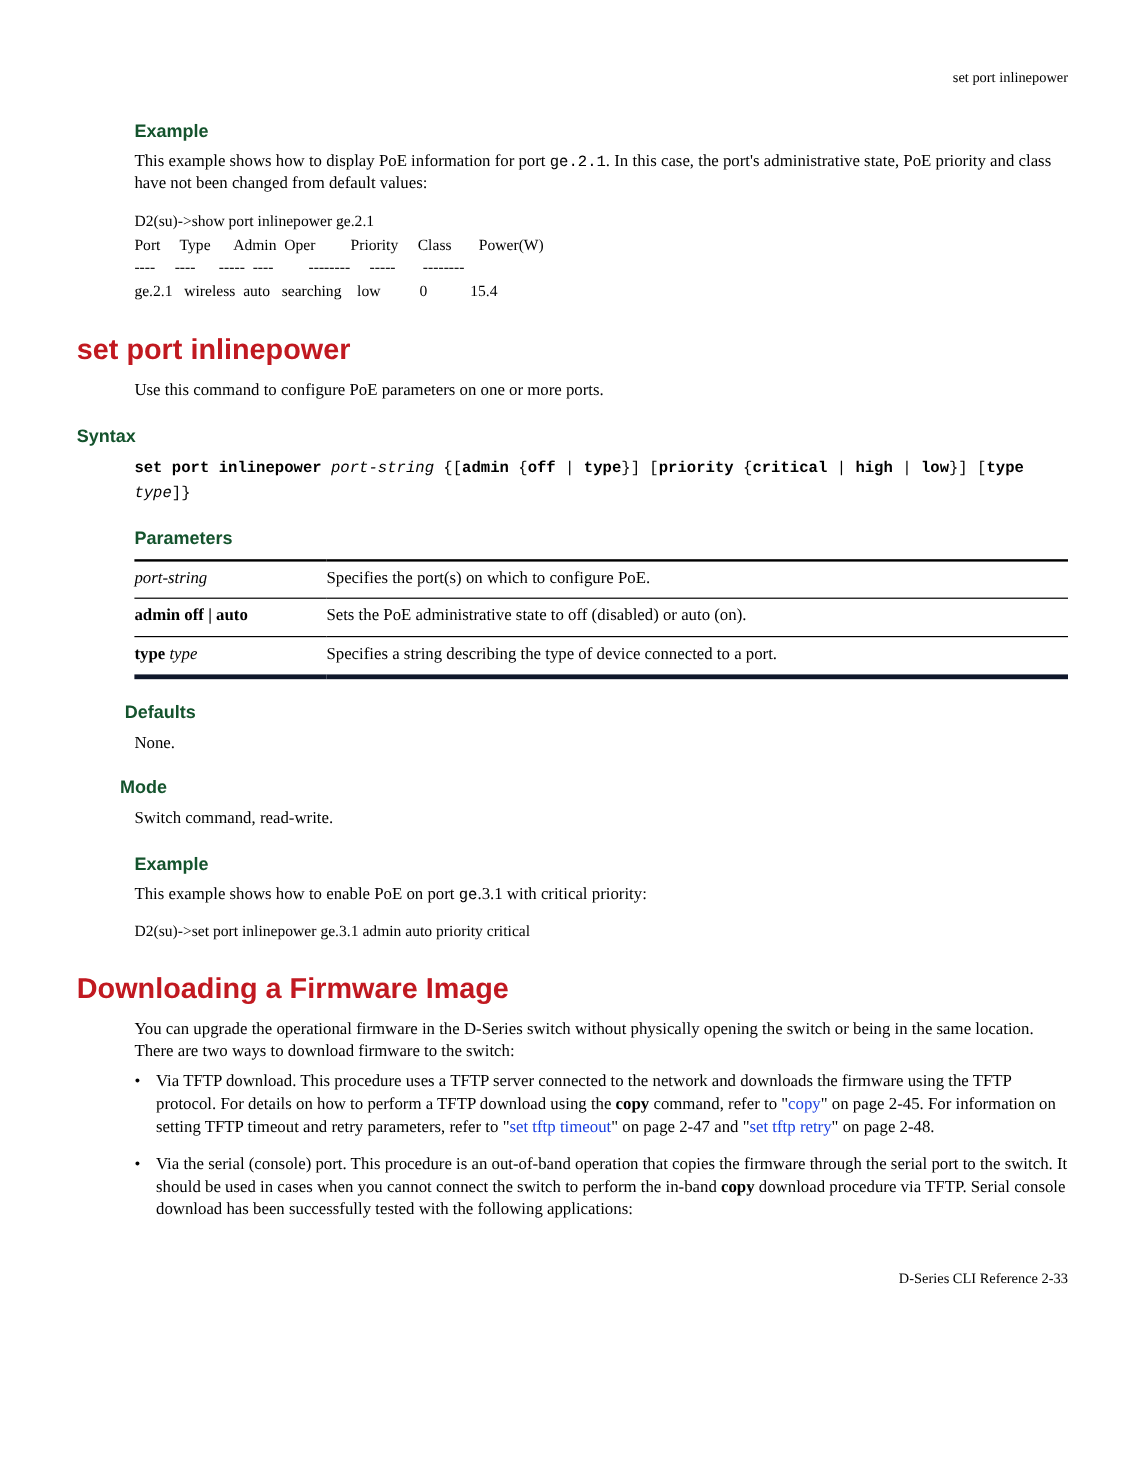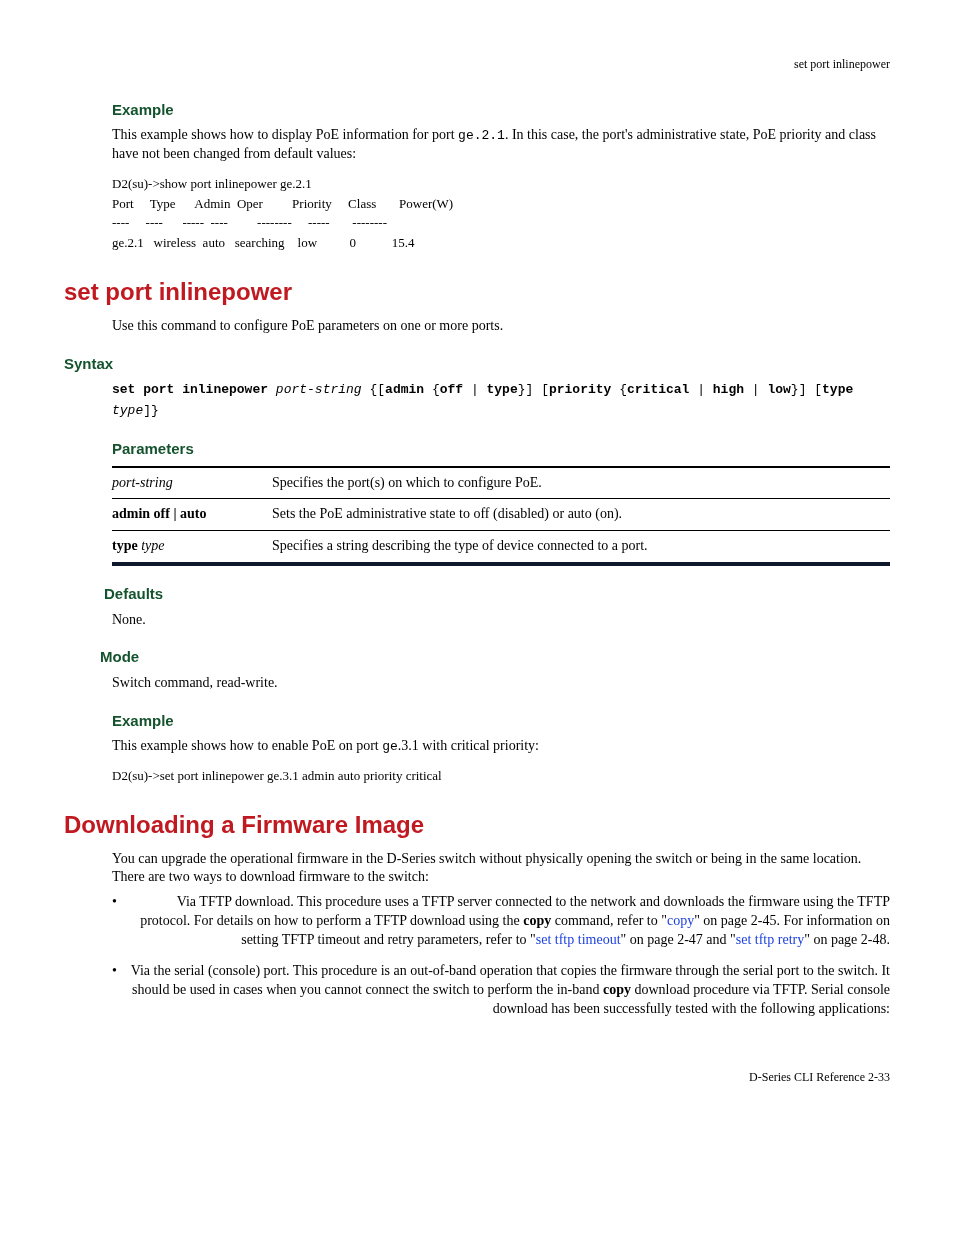"Via TFTP download. This procedure" ul.bullets li { text-align: right -> none }
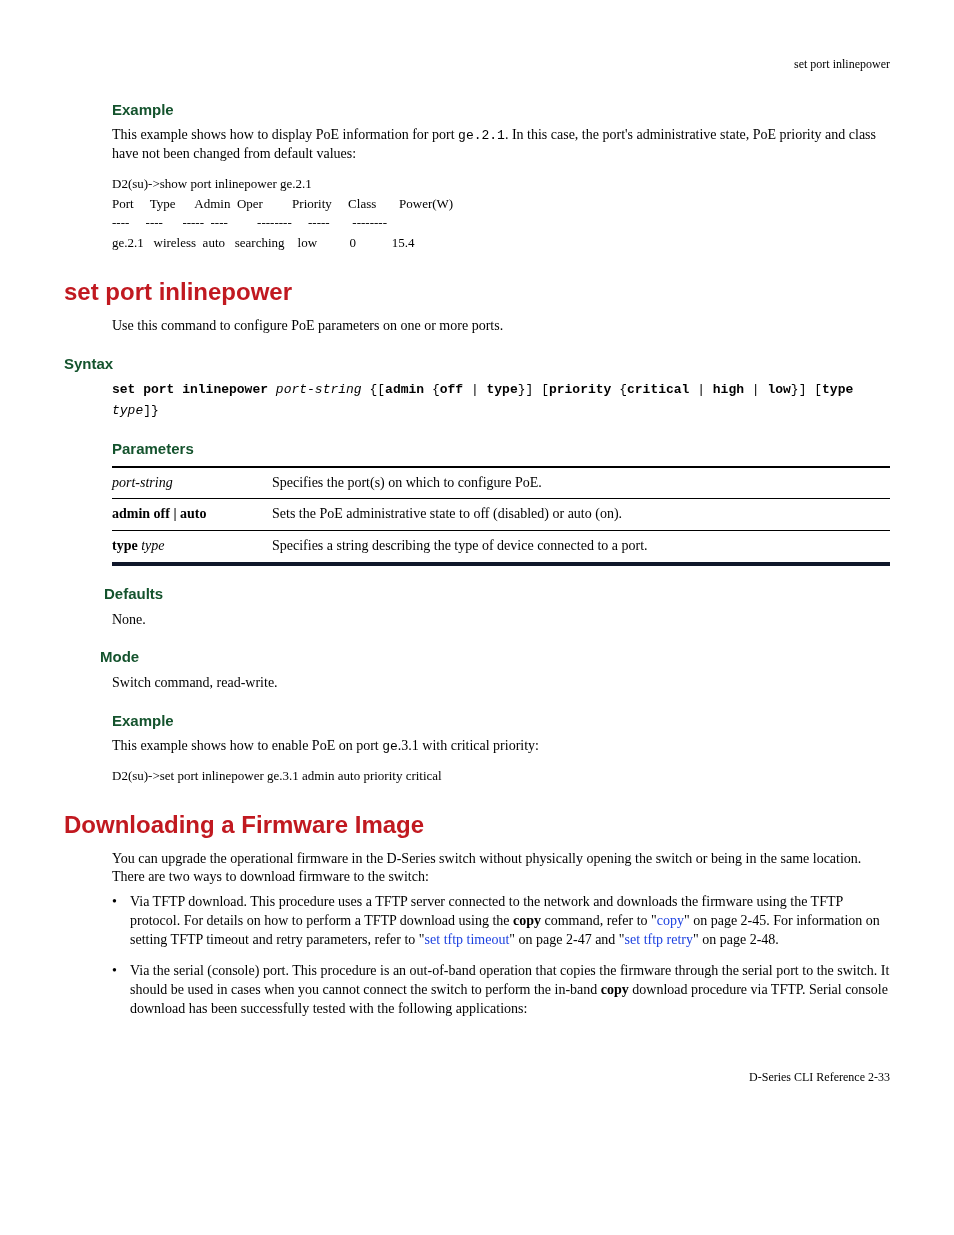"D-Series CLI Reference 2-33" .footer { margin-top: 50px -> 38px }
